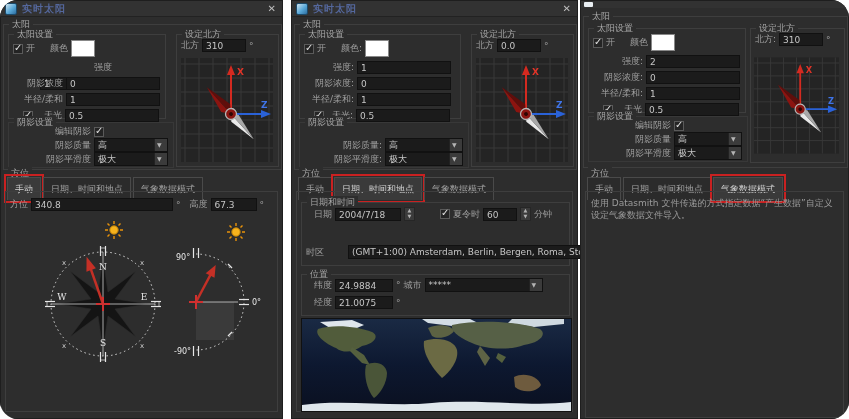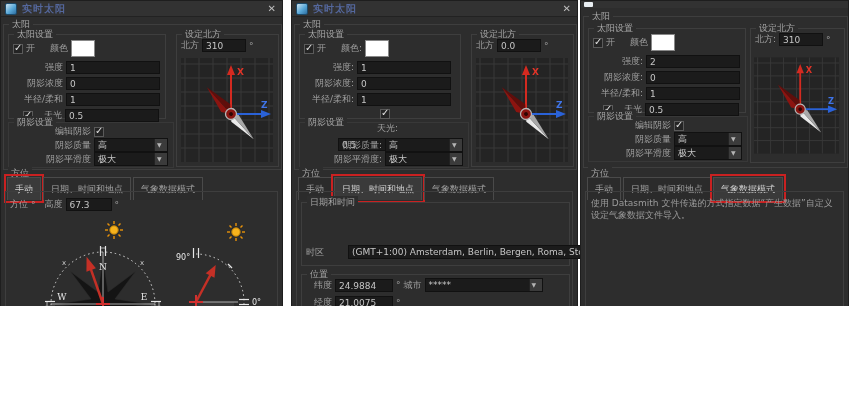"实时太阳" .stage { border-radius: none -> 18px; height: 306px -> 419px }
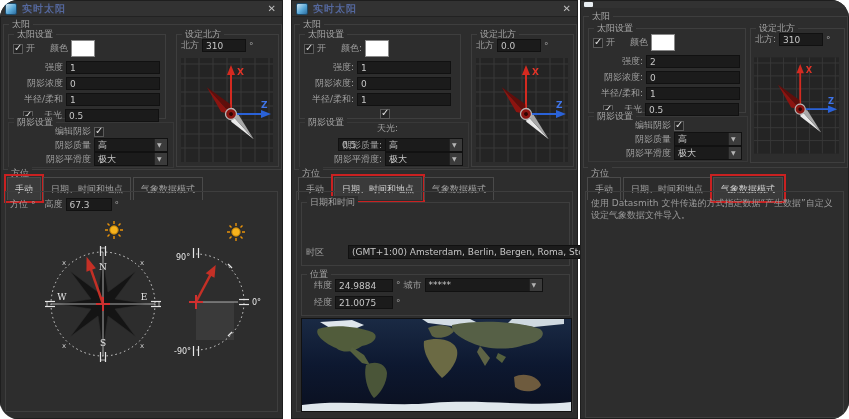"强度" div.row { flex-direction: none -> column }
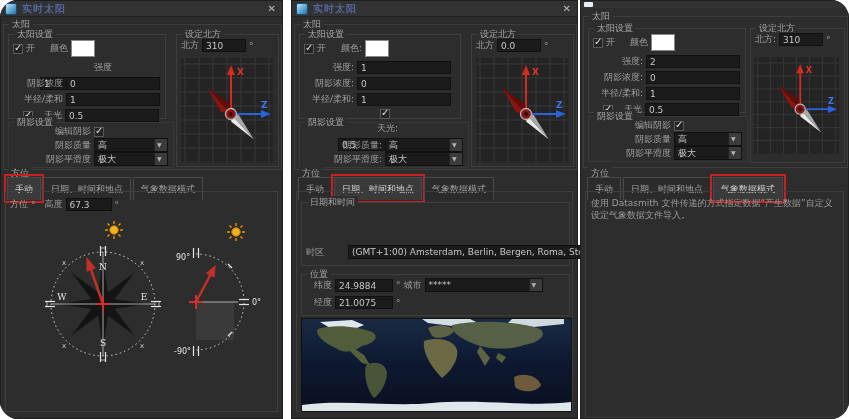"天光:" div.row { flex-direction: column -> none }
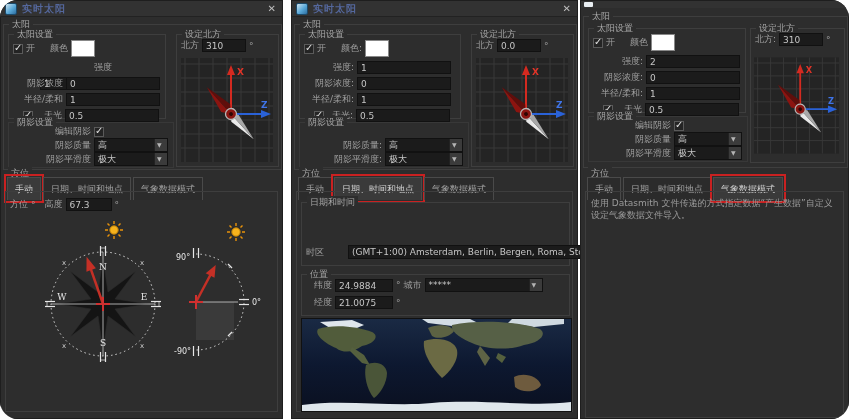"340.8" span.fld { html: none -> <span>340.8</span> }
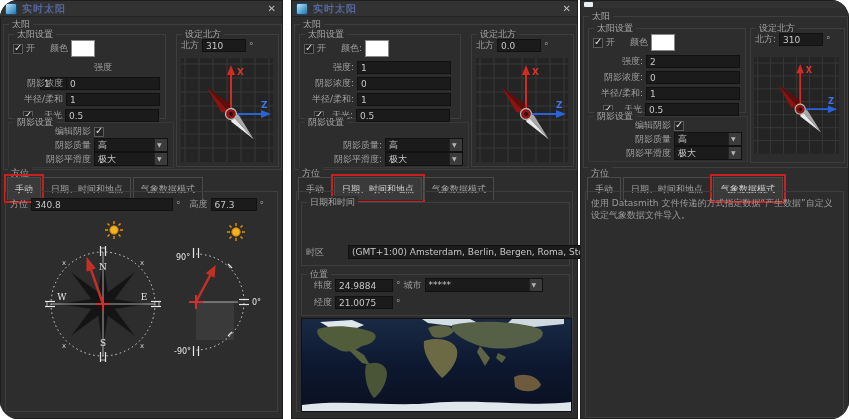"日期" div.row { html: none -> <div> <span>日期</span> <span>2004/7/18</span> <span> <i></i> <i></i> </span> <span></span> <span>夏令时</span> <span>60</span> <span> <i></i> <i></i> </span> <span>分钟</span> </div> }
